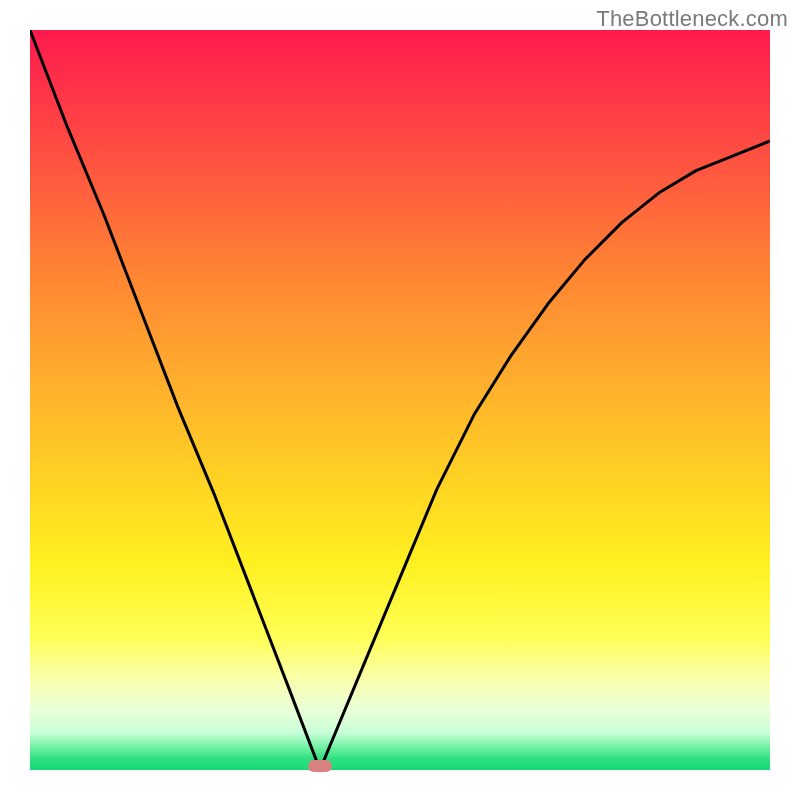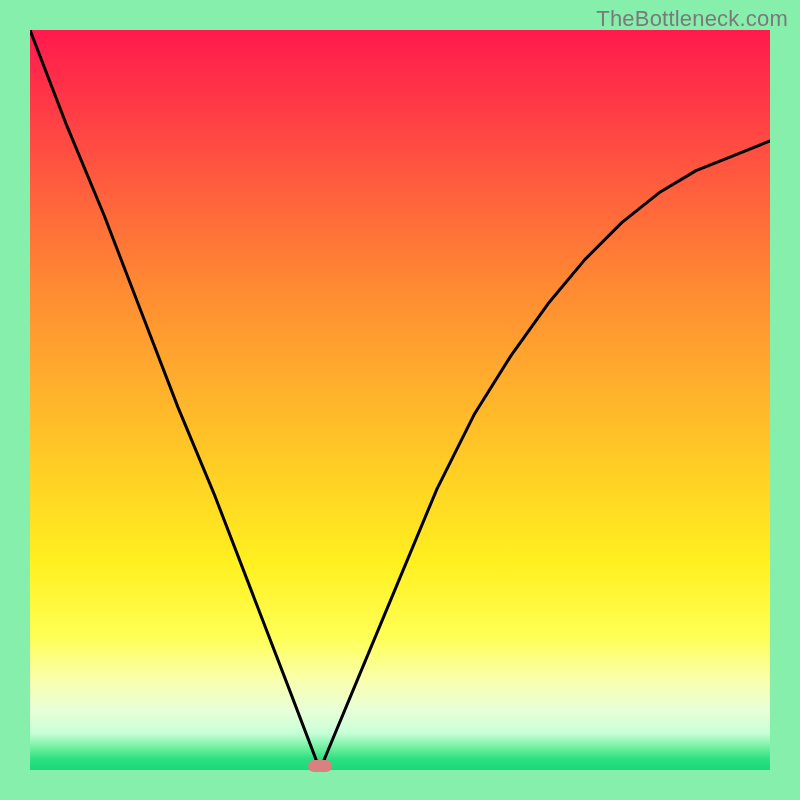"TheBottleneck.com" .frame { background: #86efac -> #ffffff }
